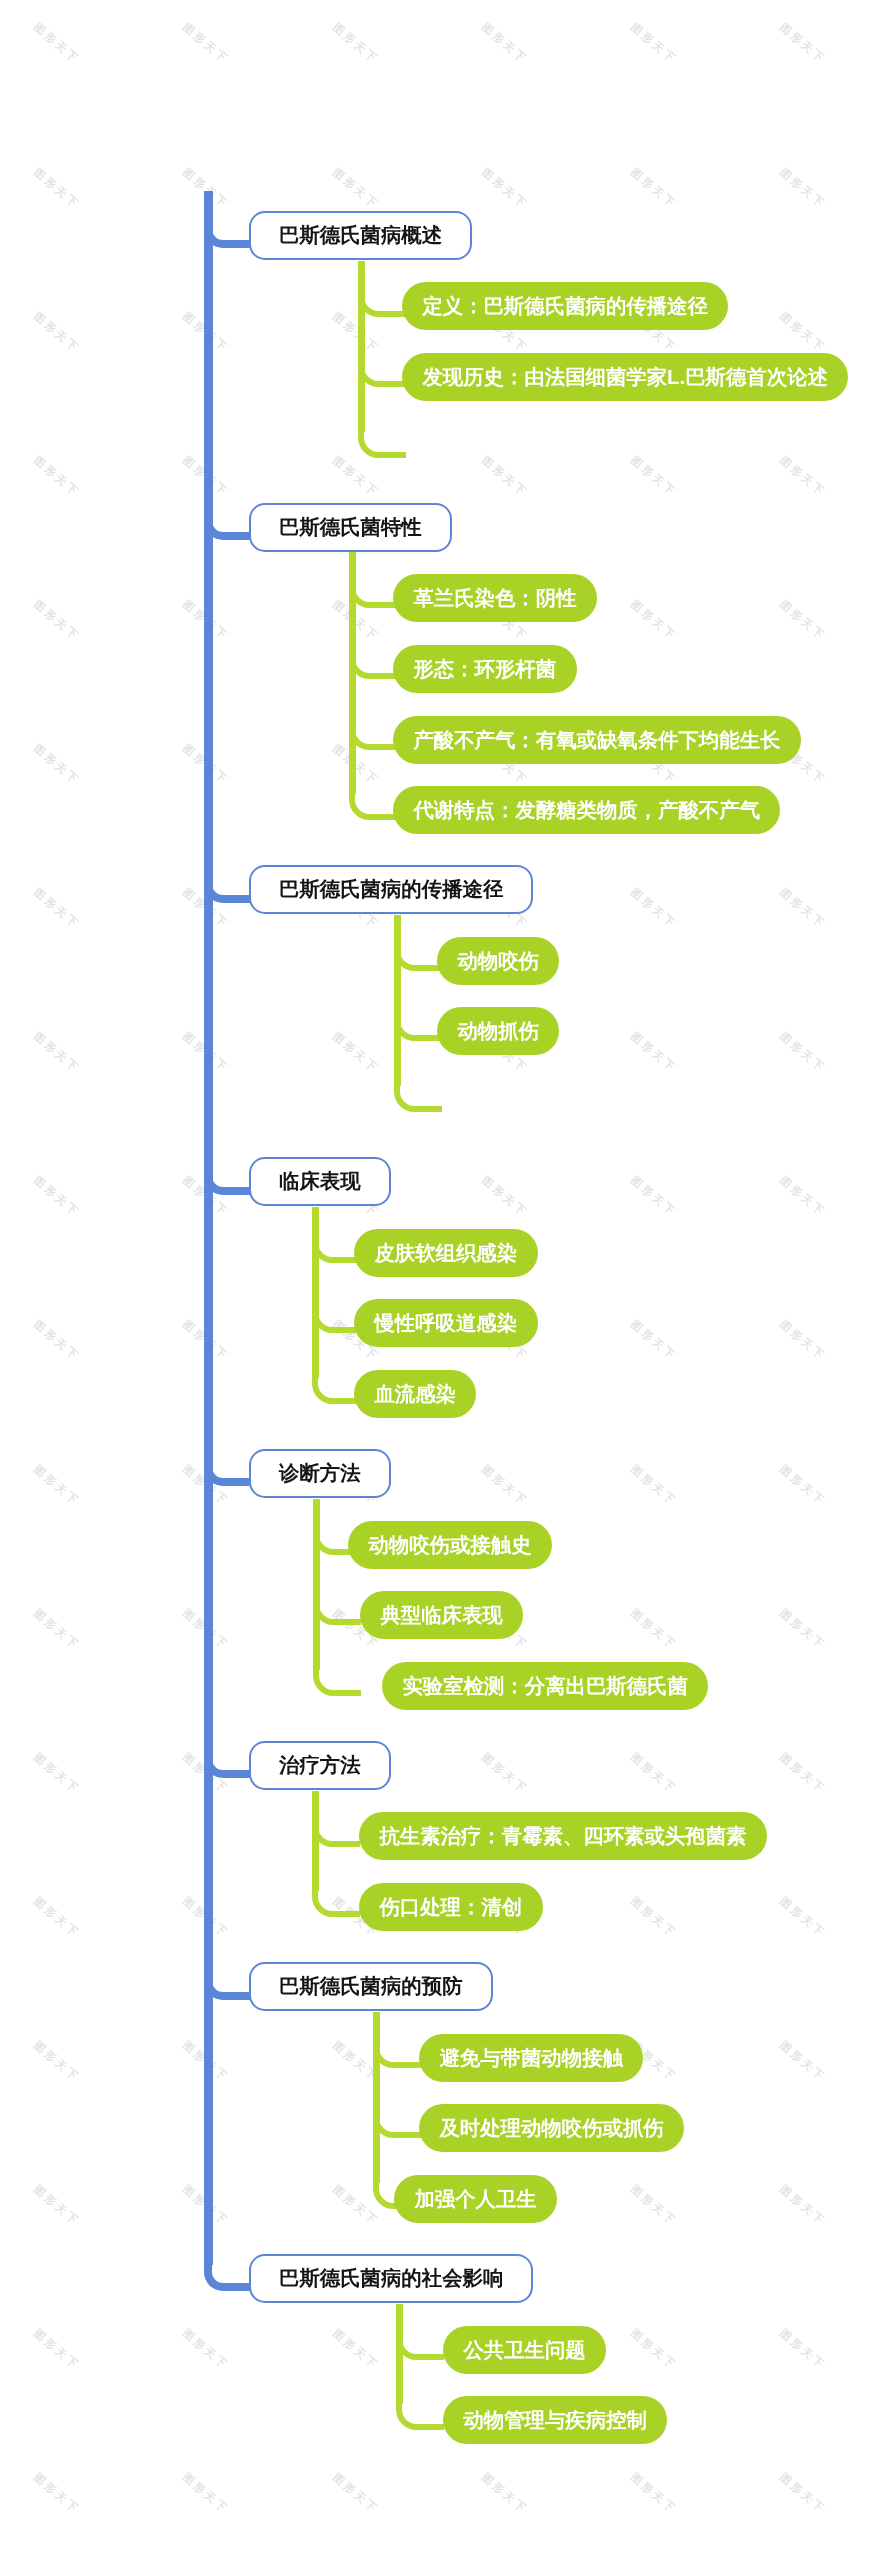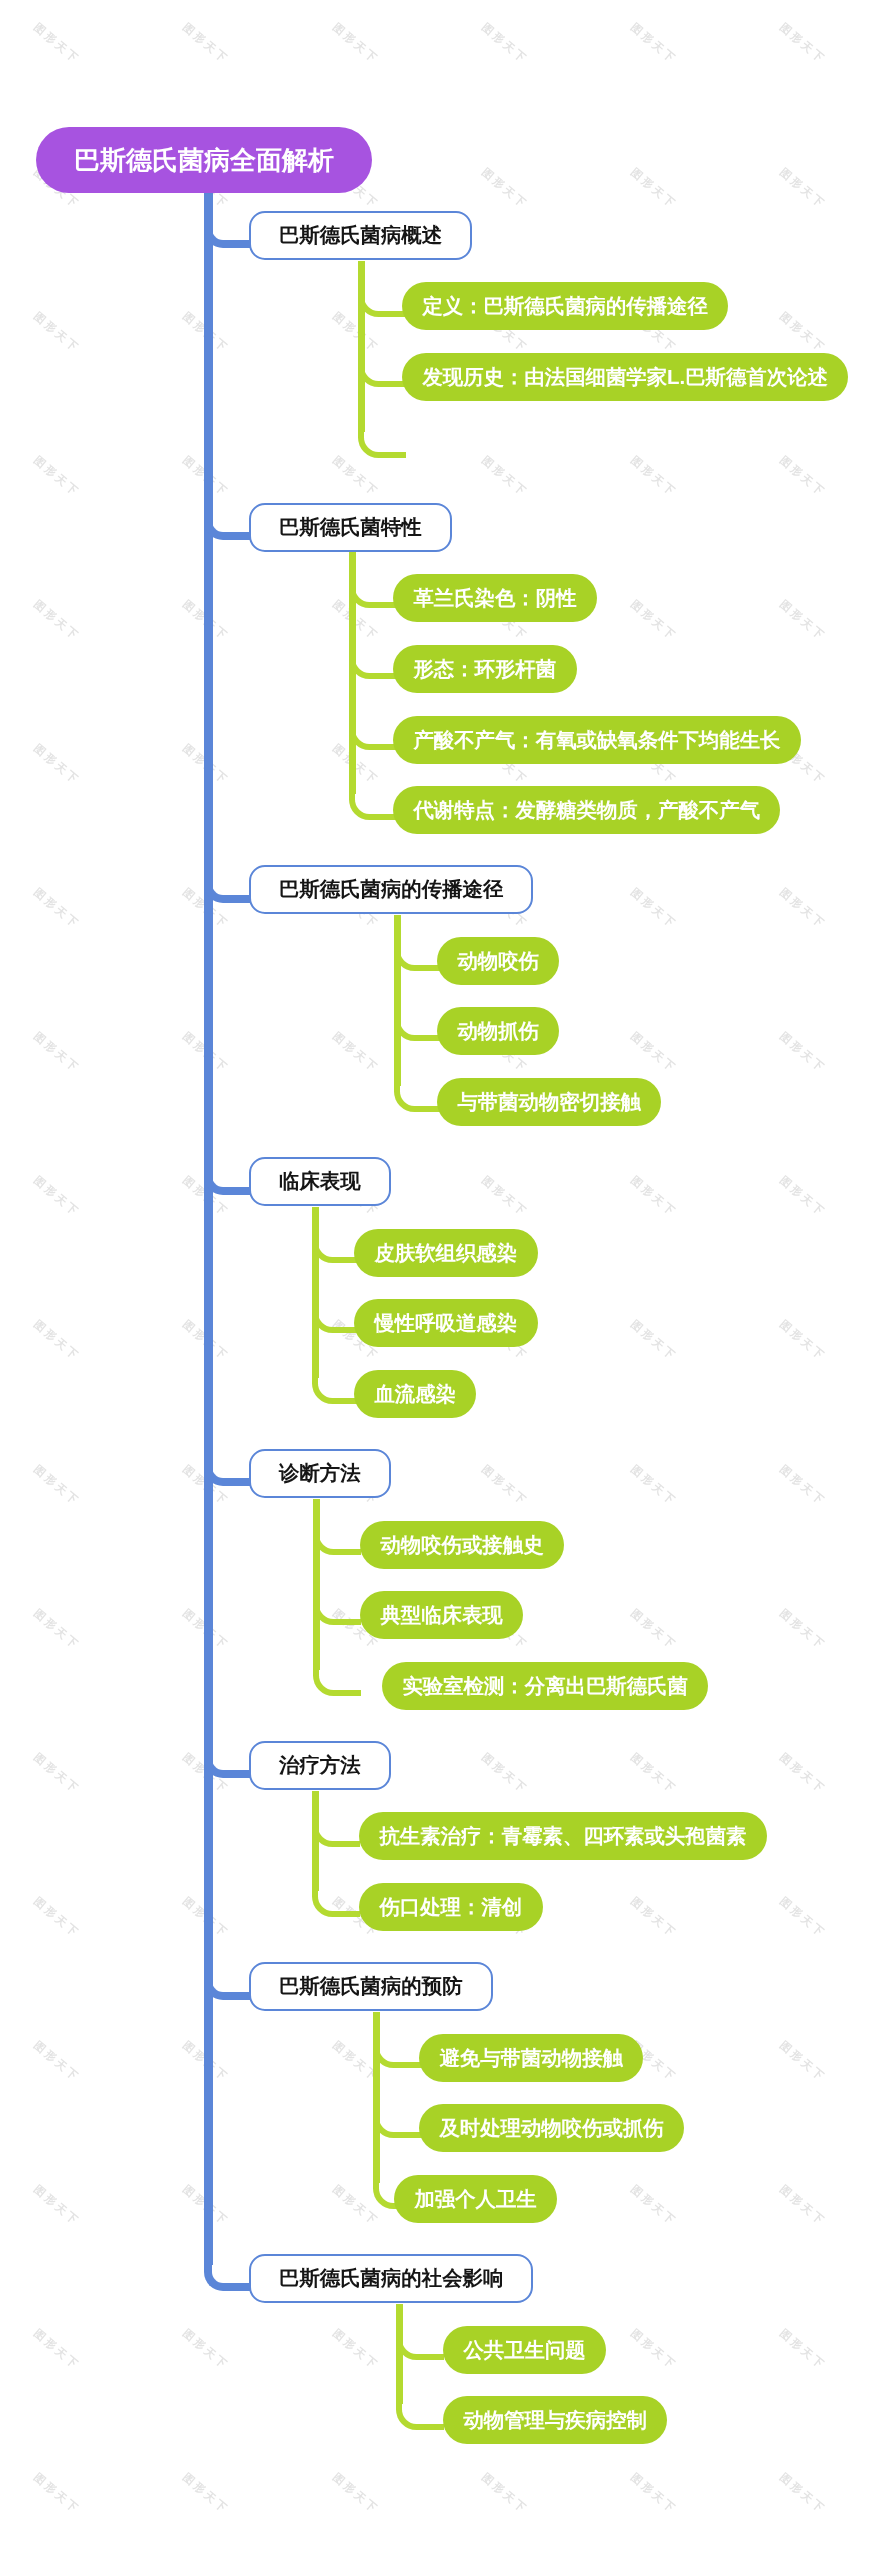"巴斯德氏菌病全面解析" div.root { html: <div>巴斯德氏菌病全面解析</div> -> none }
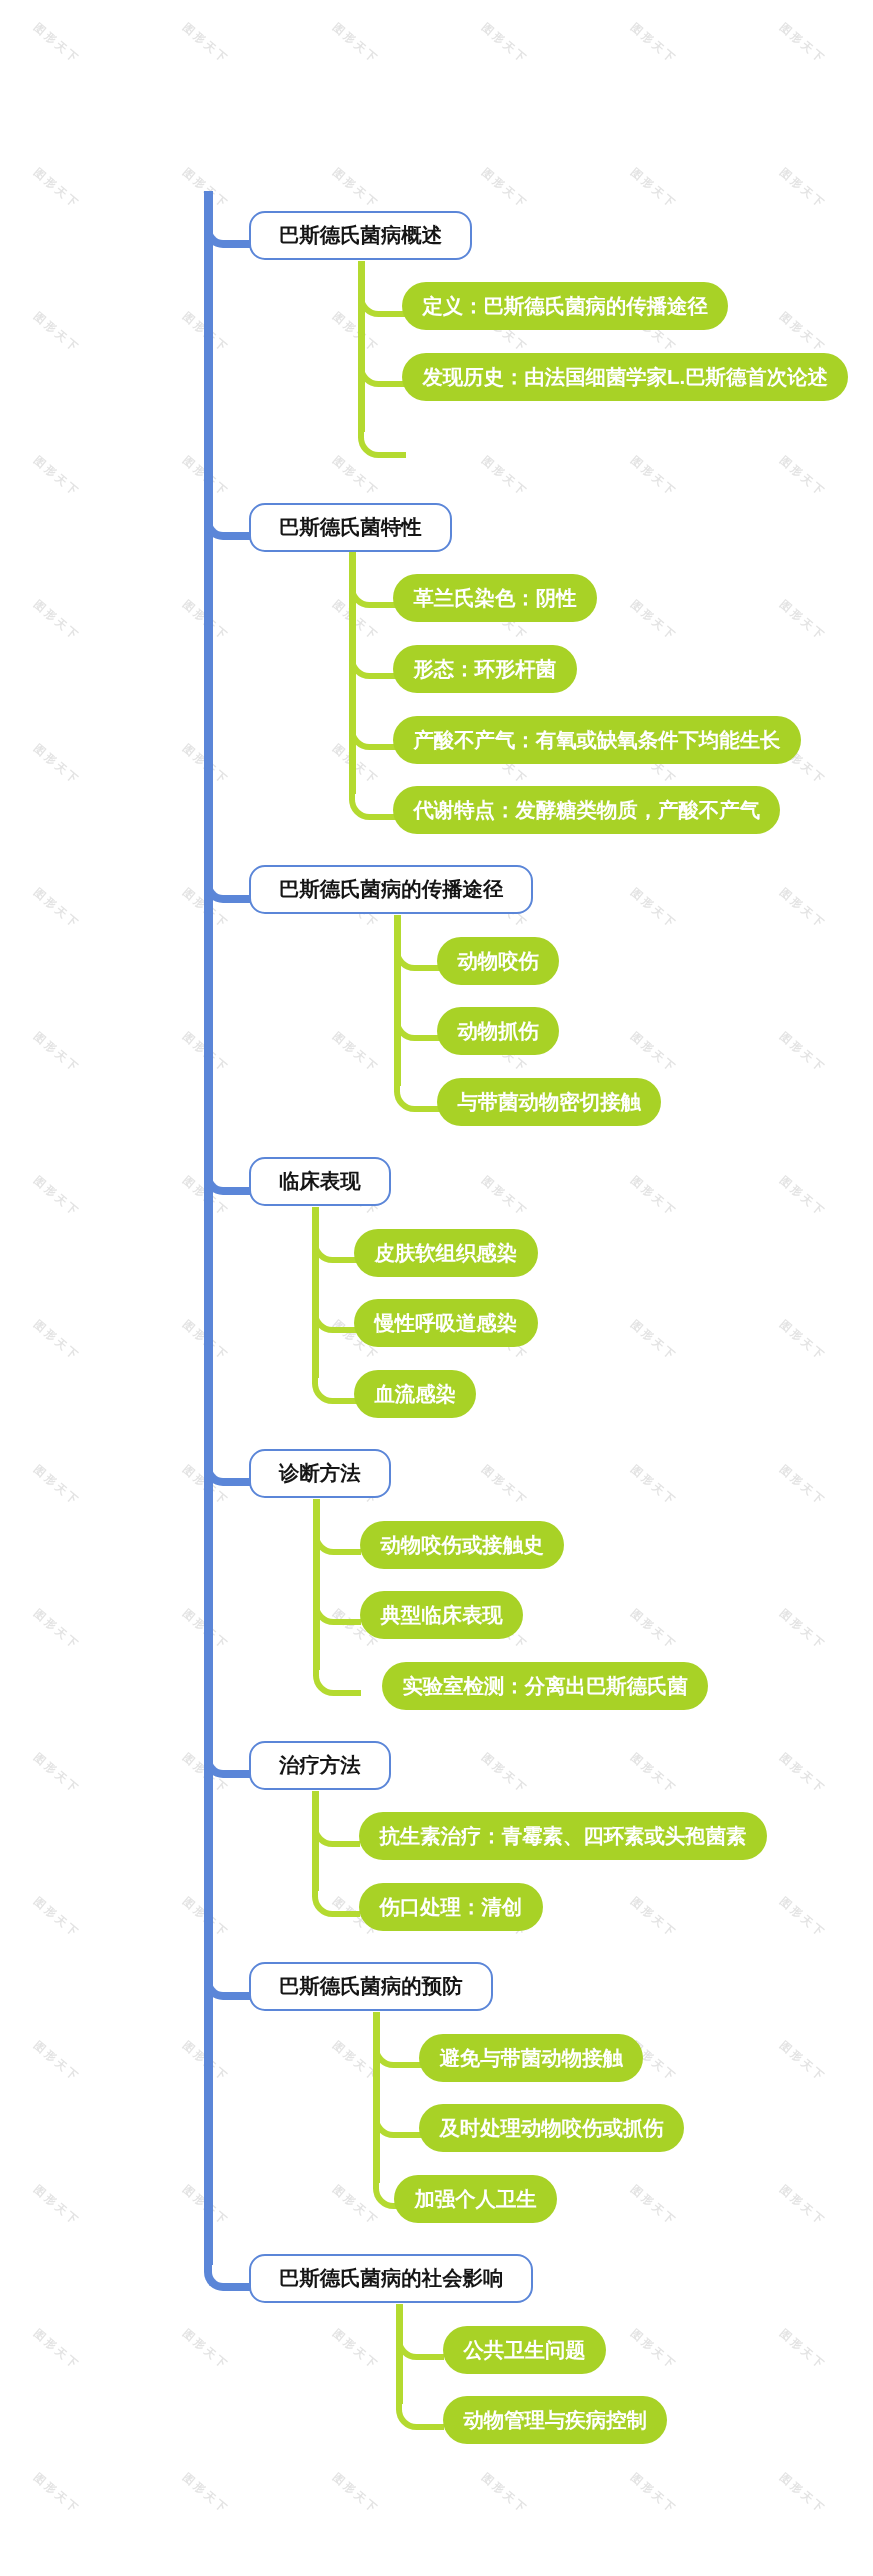"与带菌动物密切接触" div.pl { html: <div>与带菌动物密切接触</div> -> none }
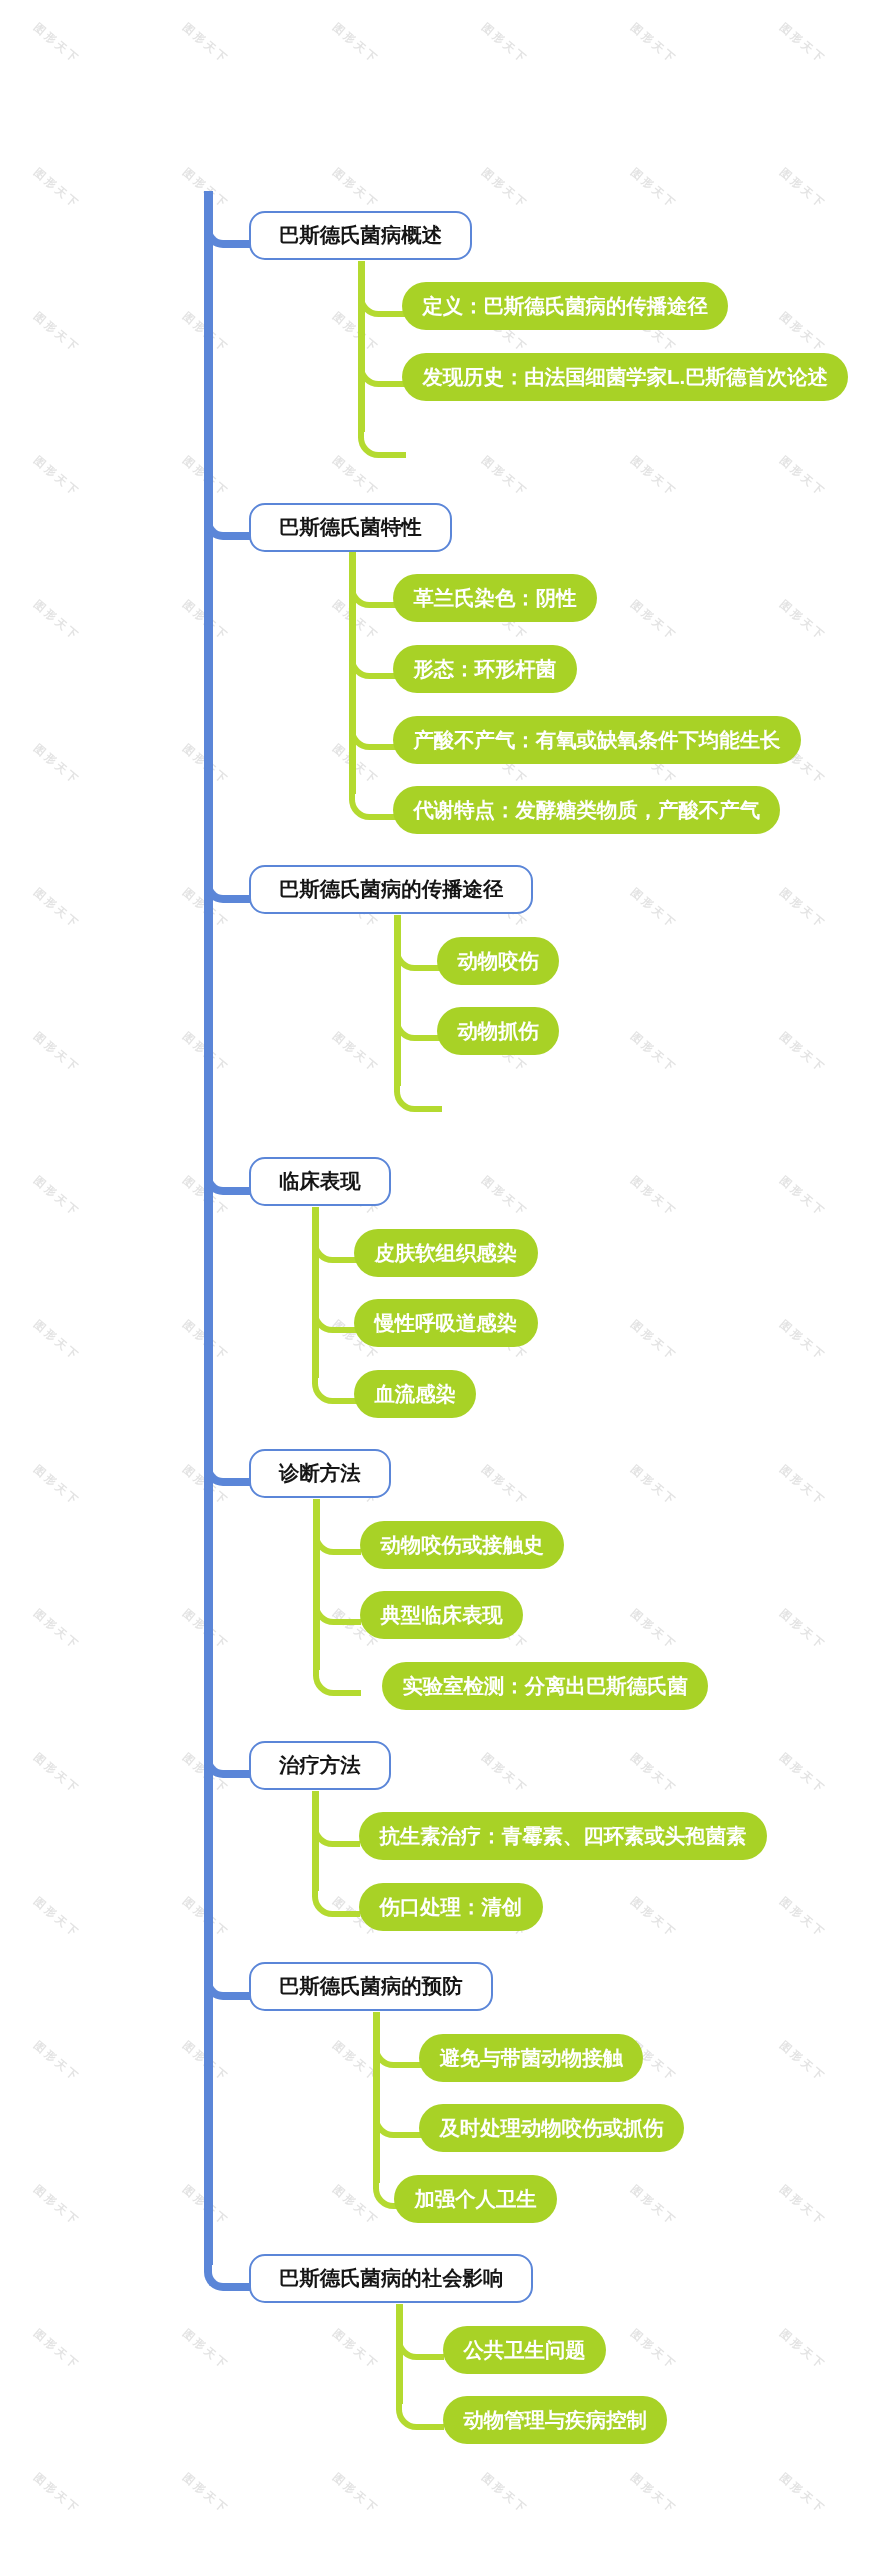"动物咬伤或接触史" div.pl { left: 360px -> 348px }
